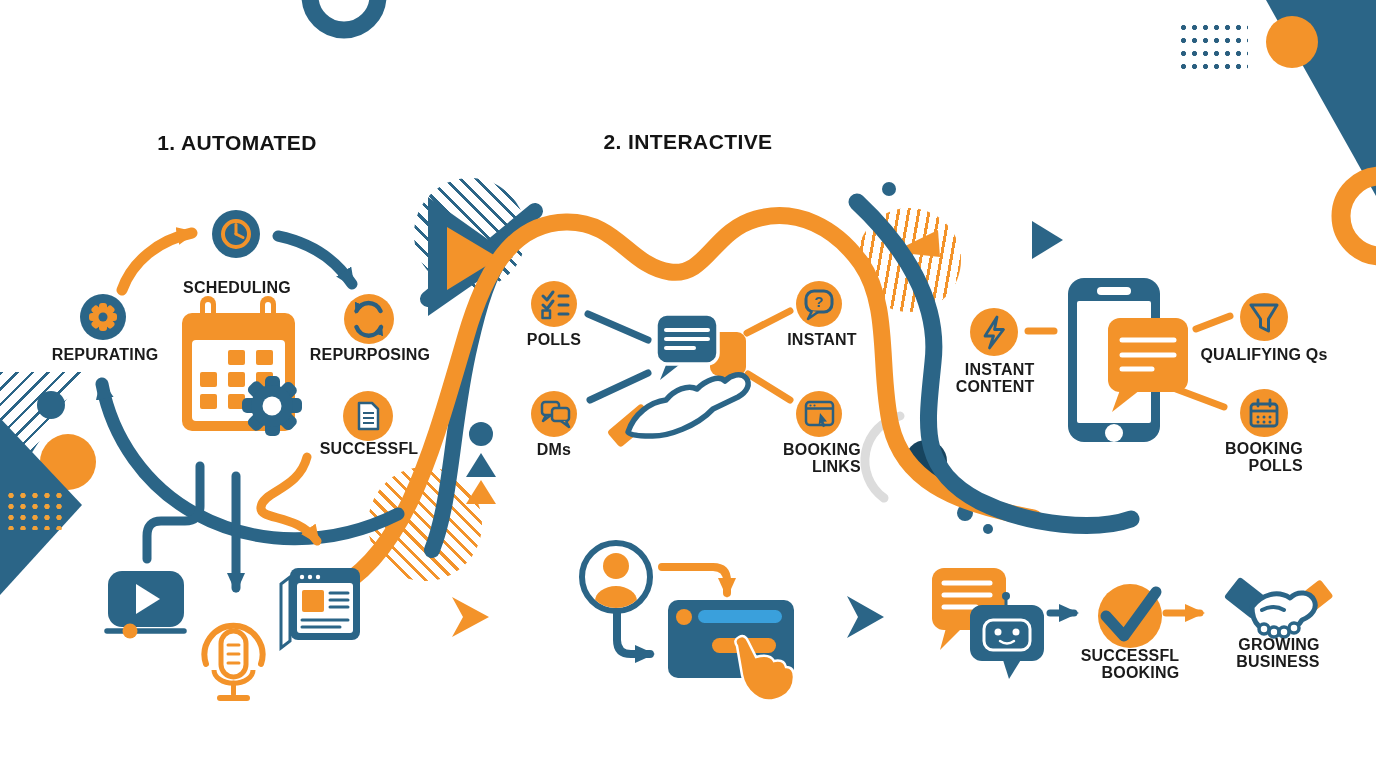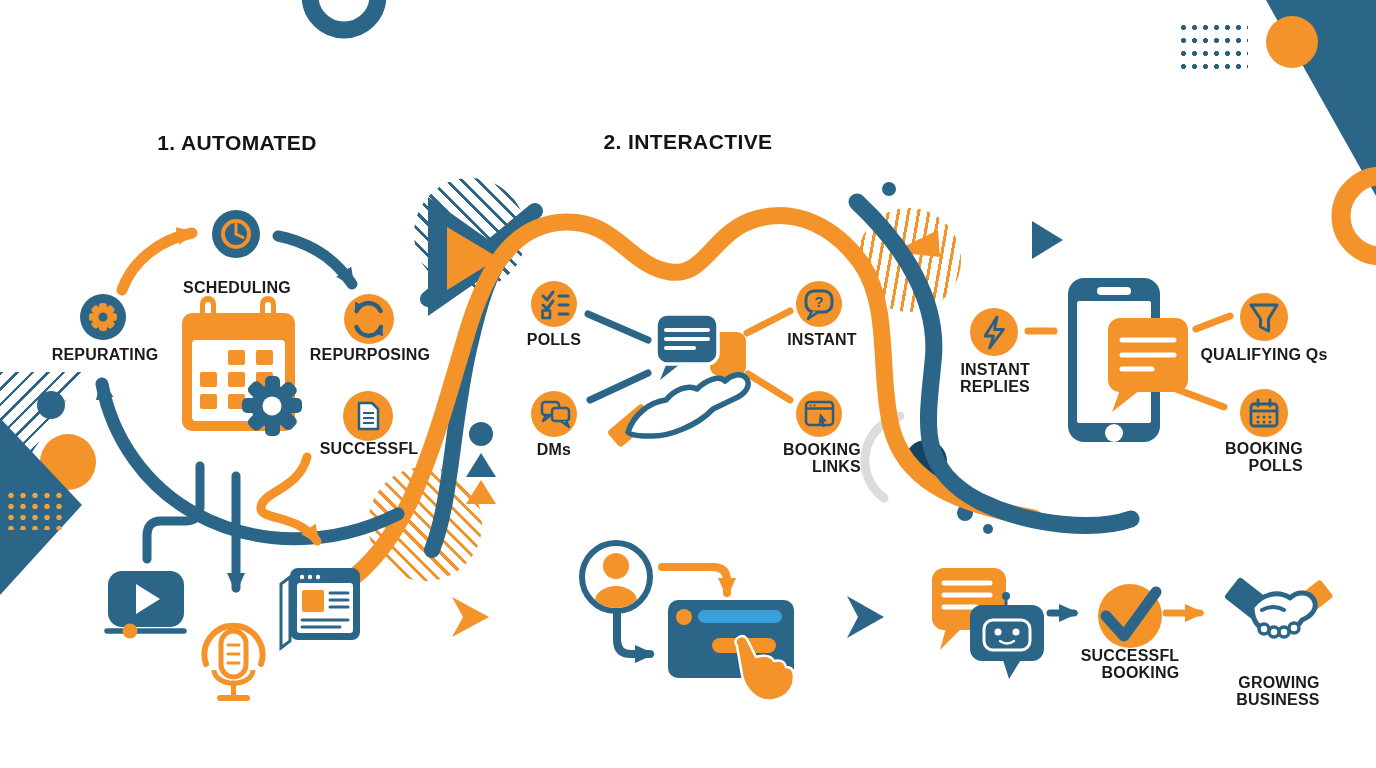"REPLIES" span { text: REPLIES -> CONTENT }
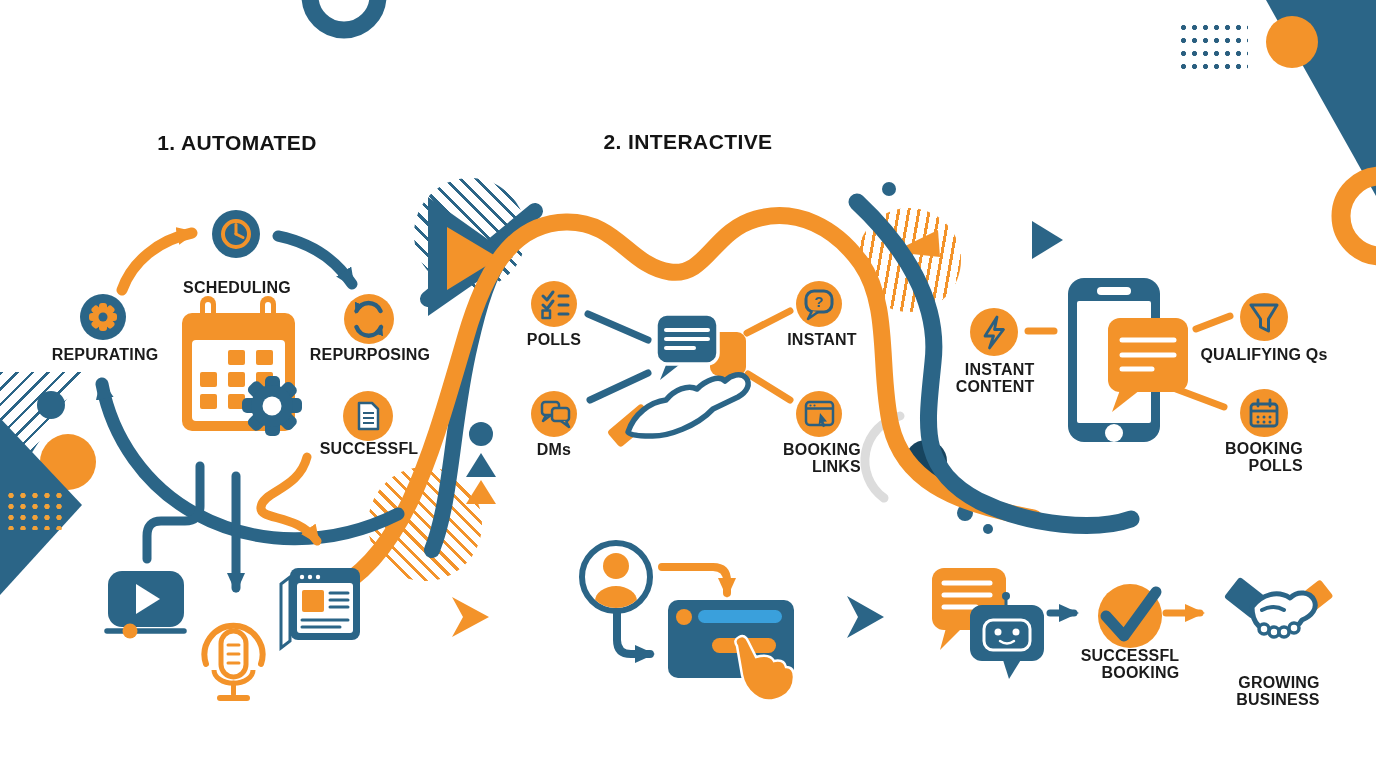"GROWING" div.lbl { top: 674px -> 636px }
